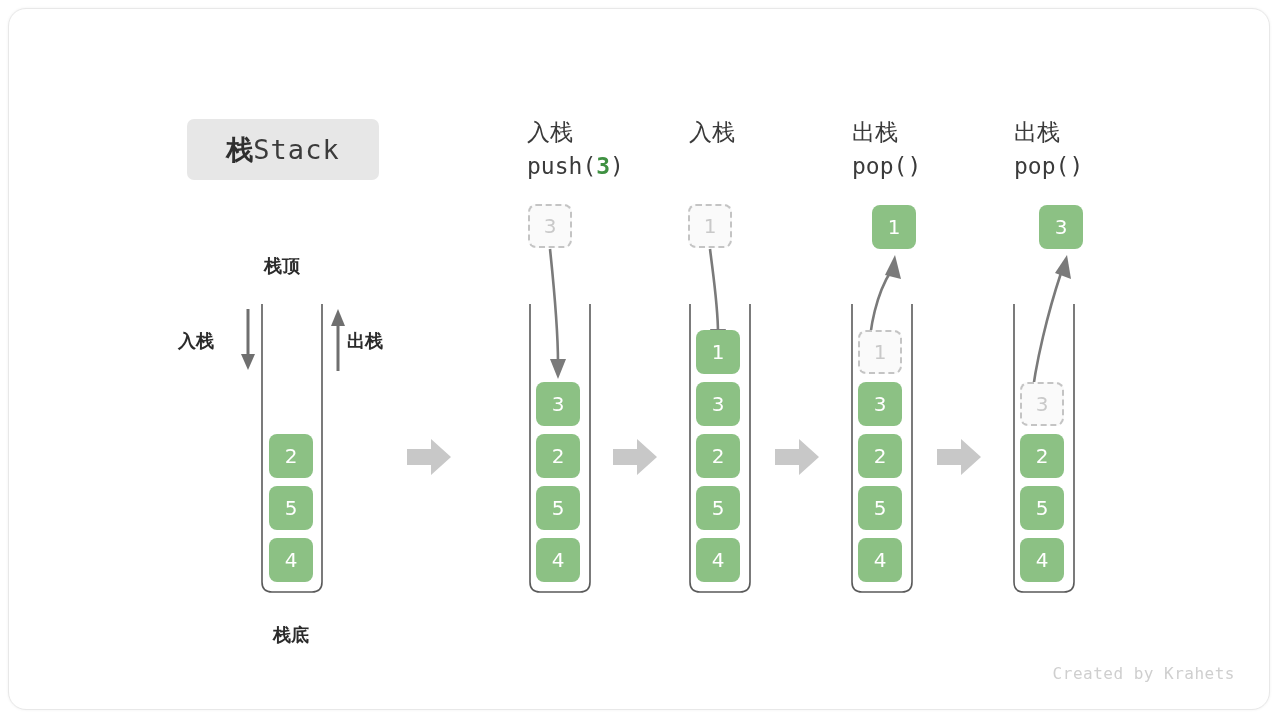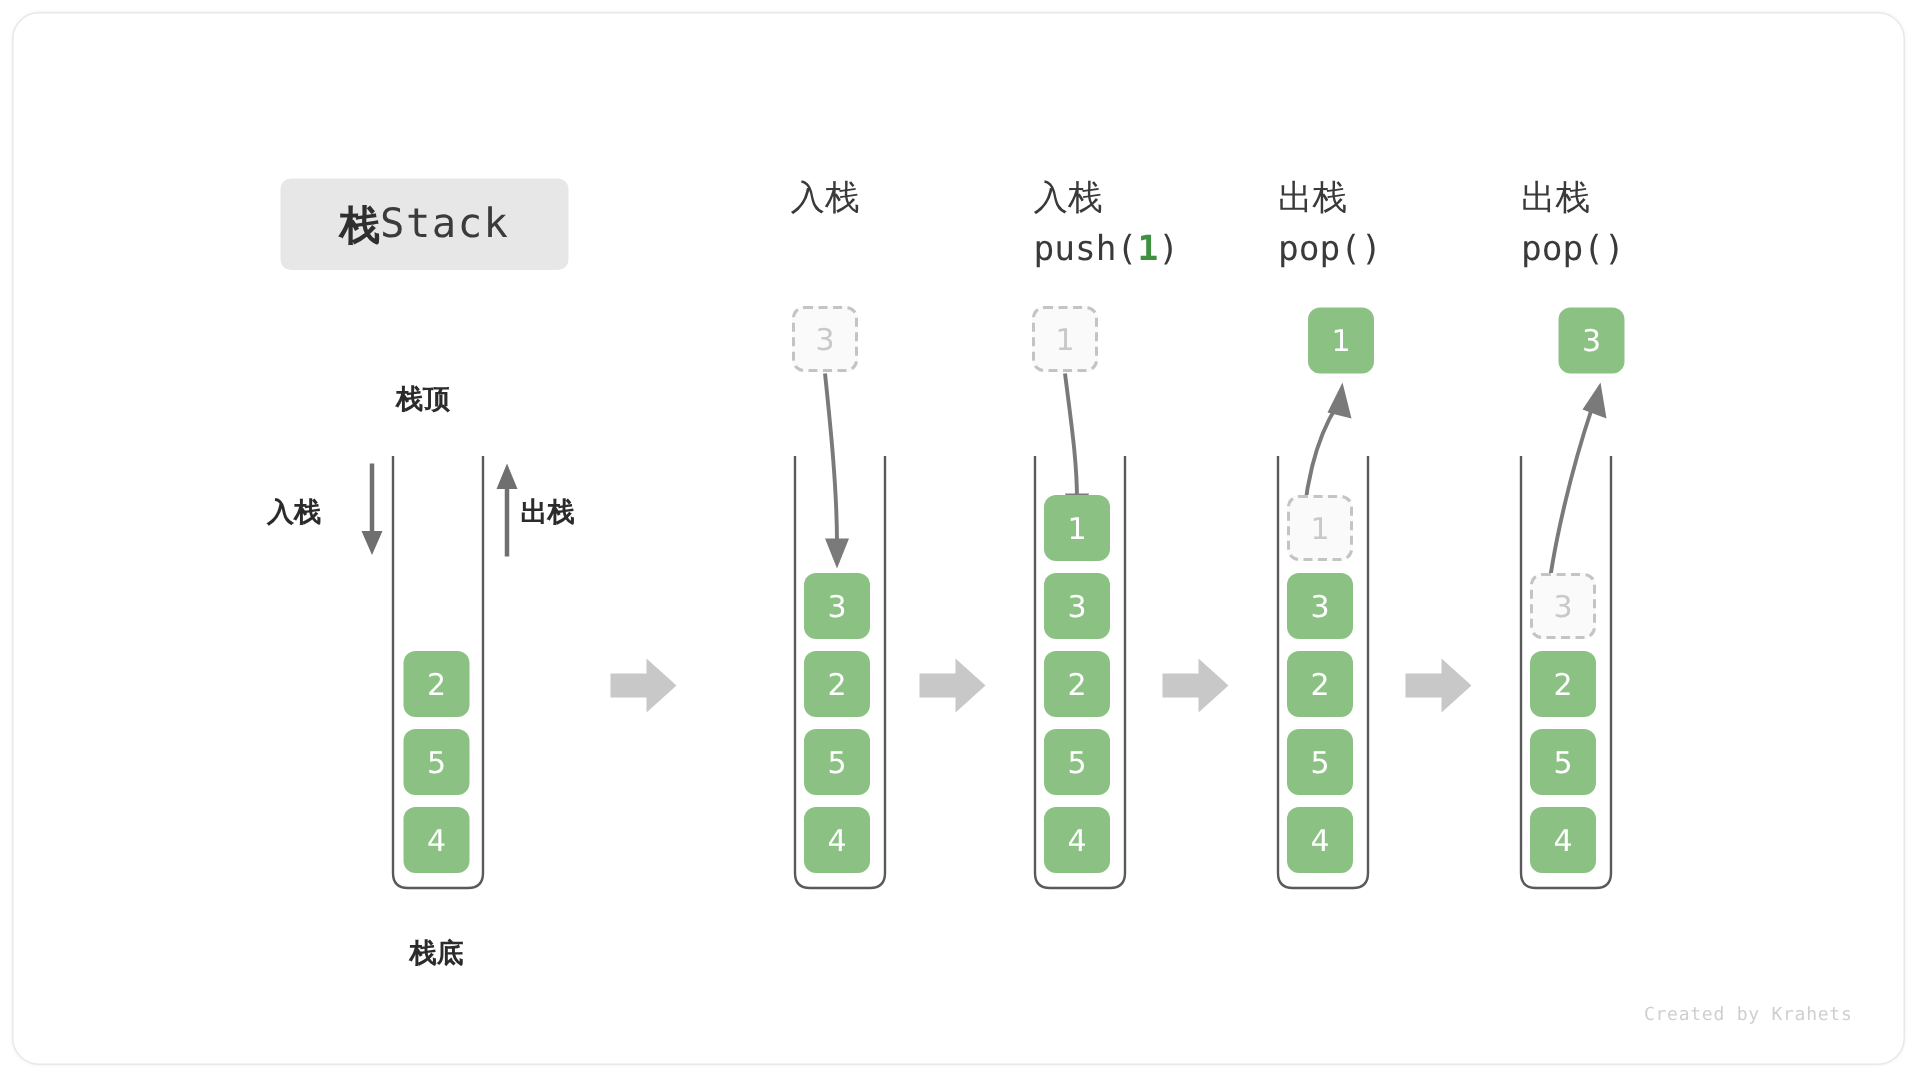"push(3)" span.ln2 { html: none -> <span><span>push(</span><span>3</span><span>)</span></span> }
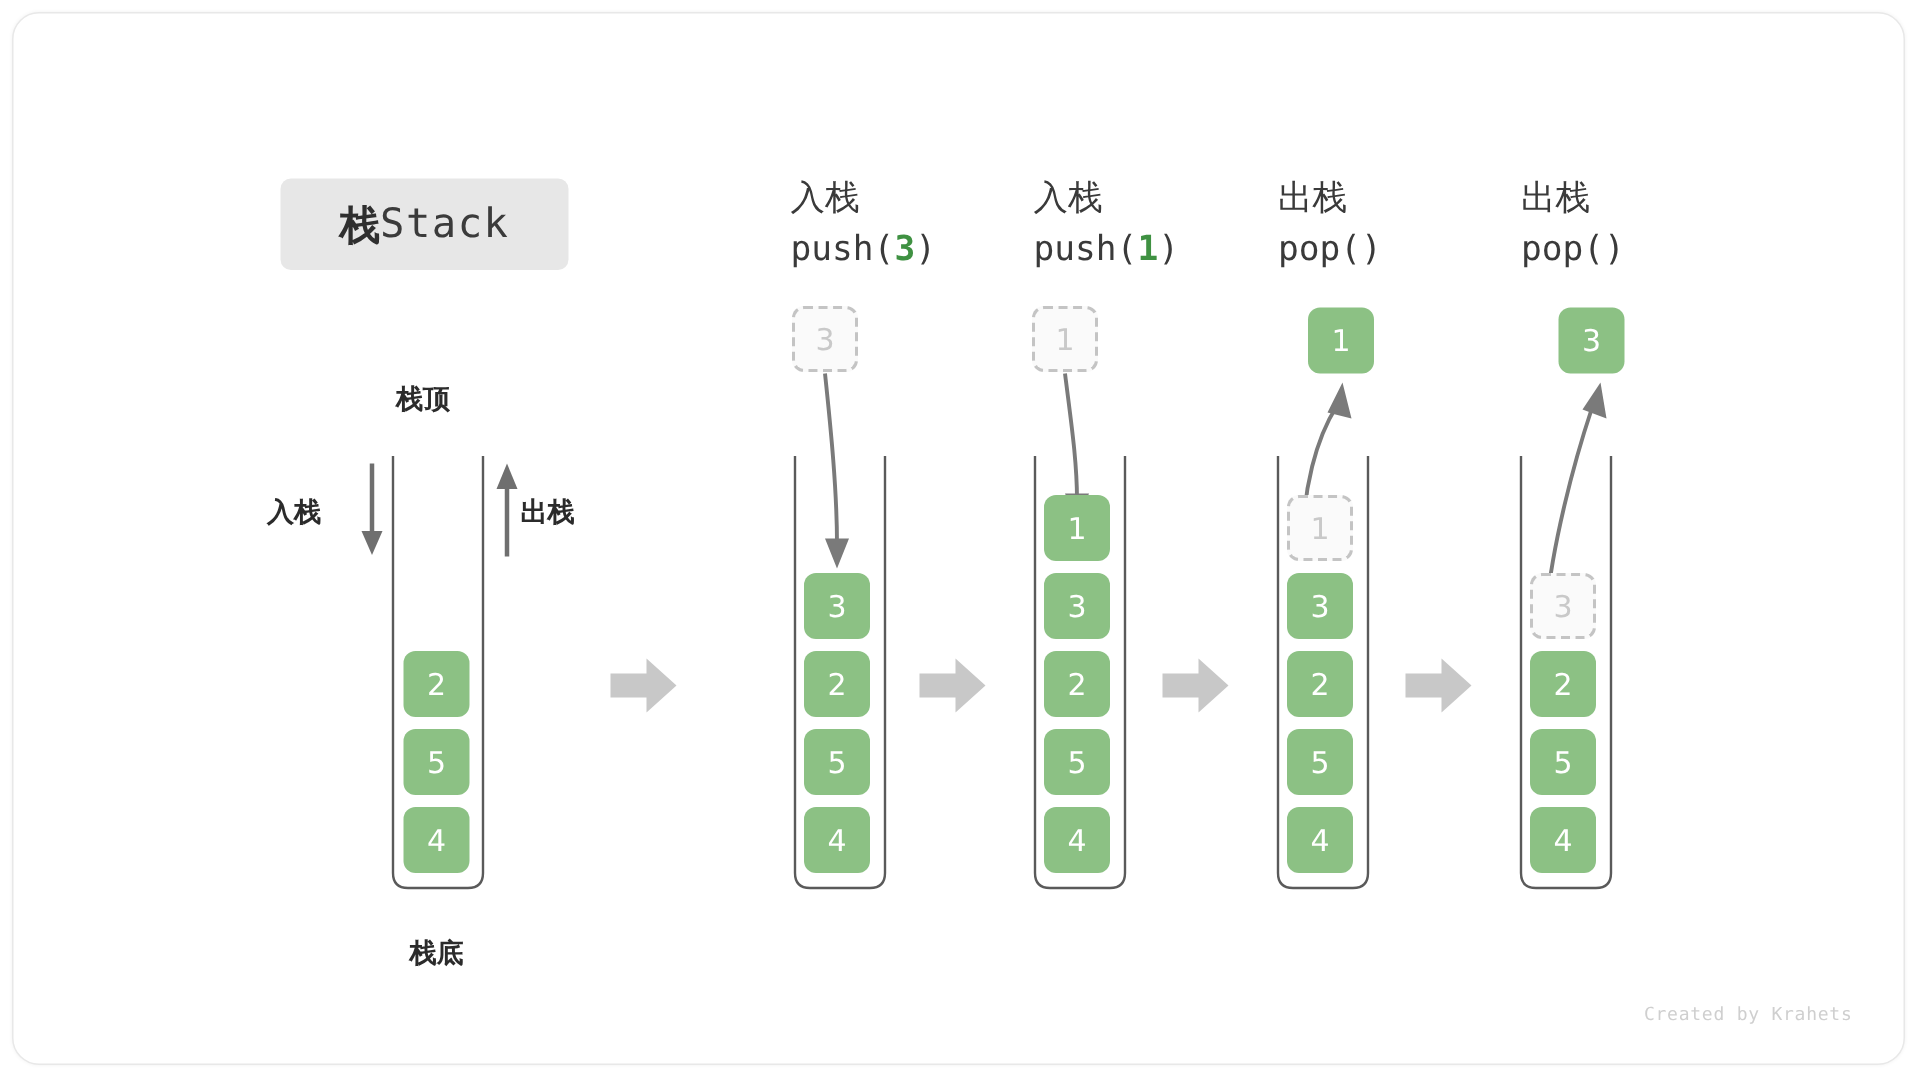"push(1)" span.ln2 { html: <span><span>push(</span><span>1</span><span>)</span></span> -> none }
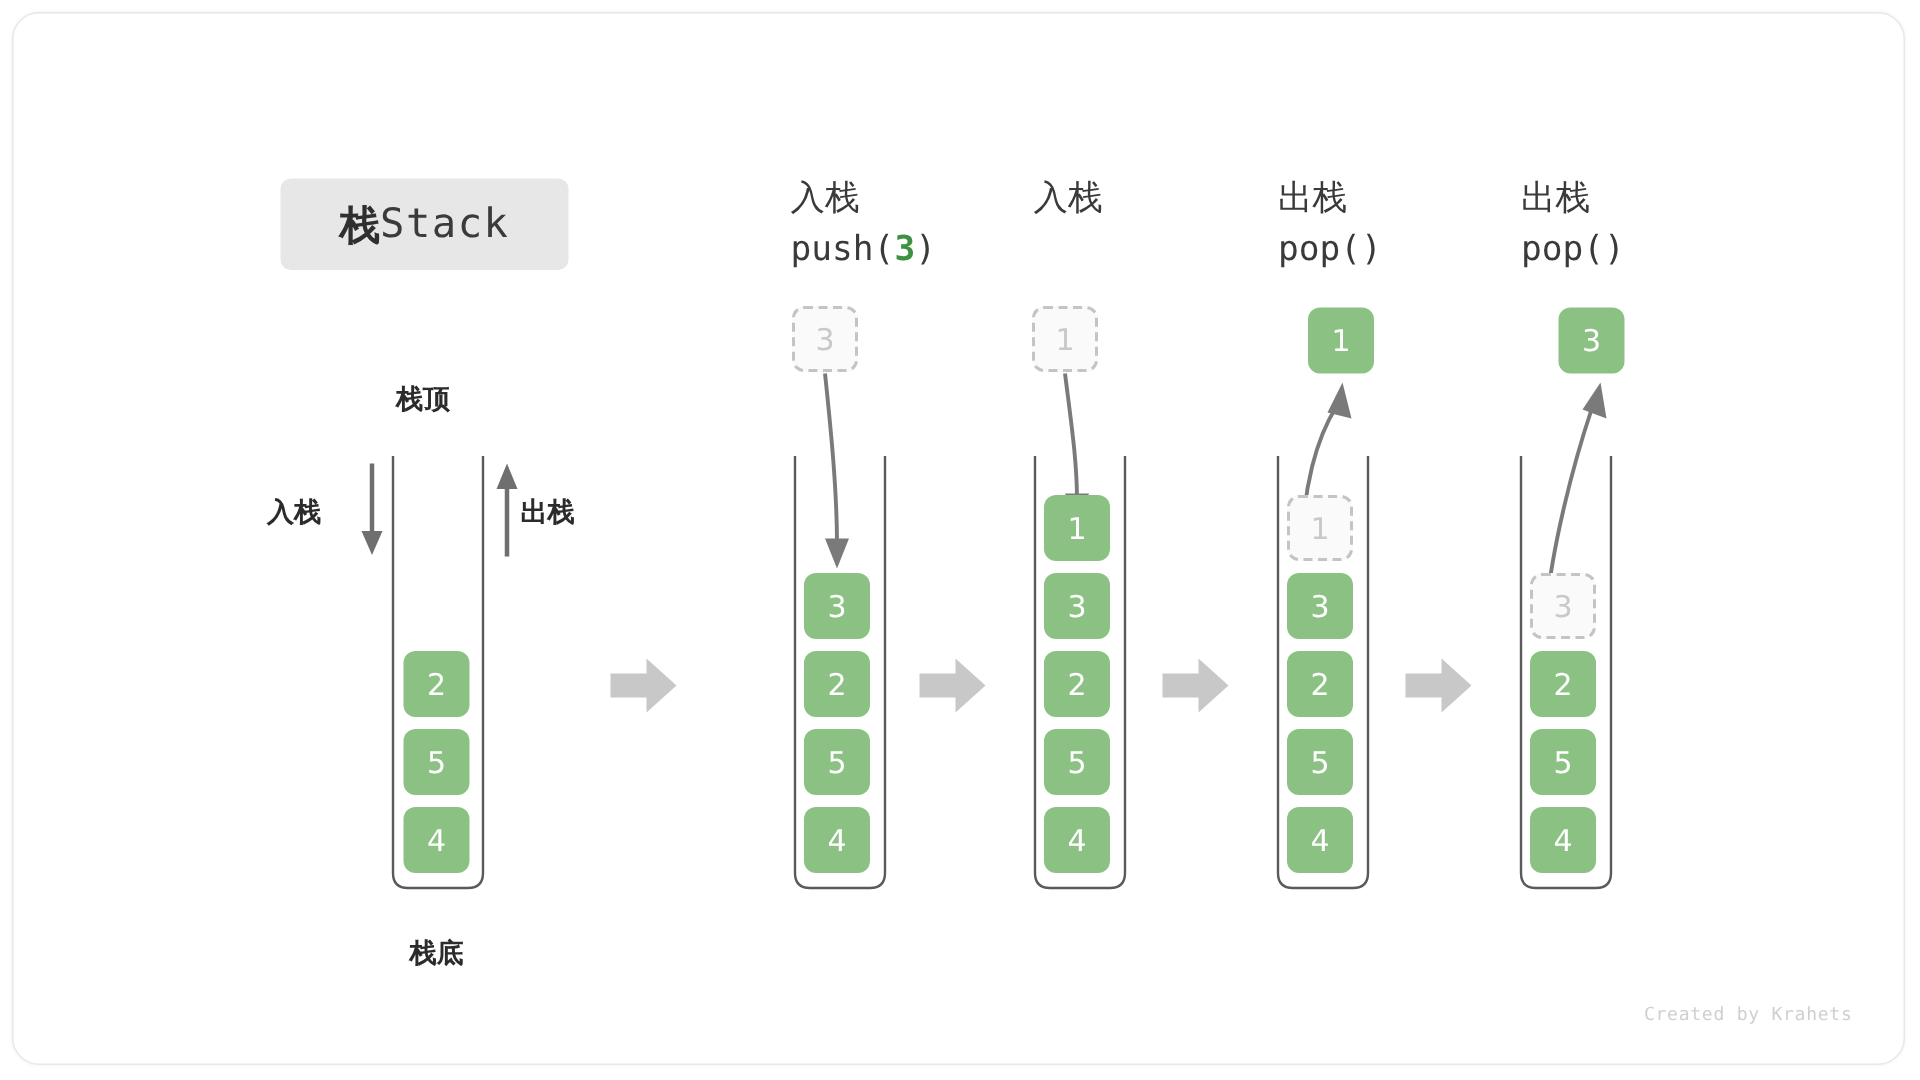"Created by Krahets" #footer { font-size: 12px -> 16px }
